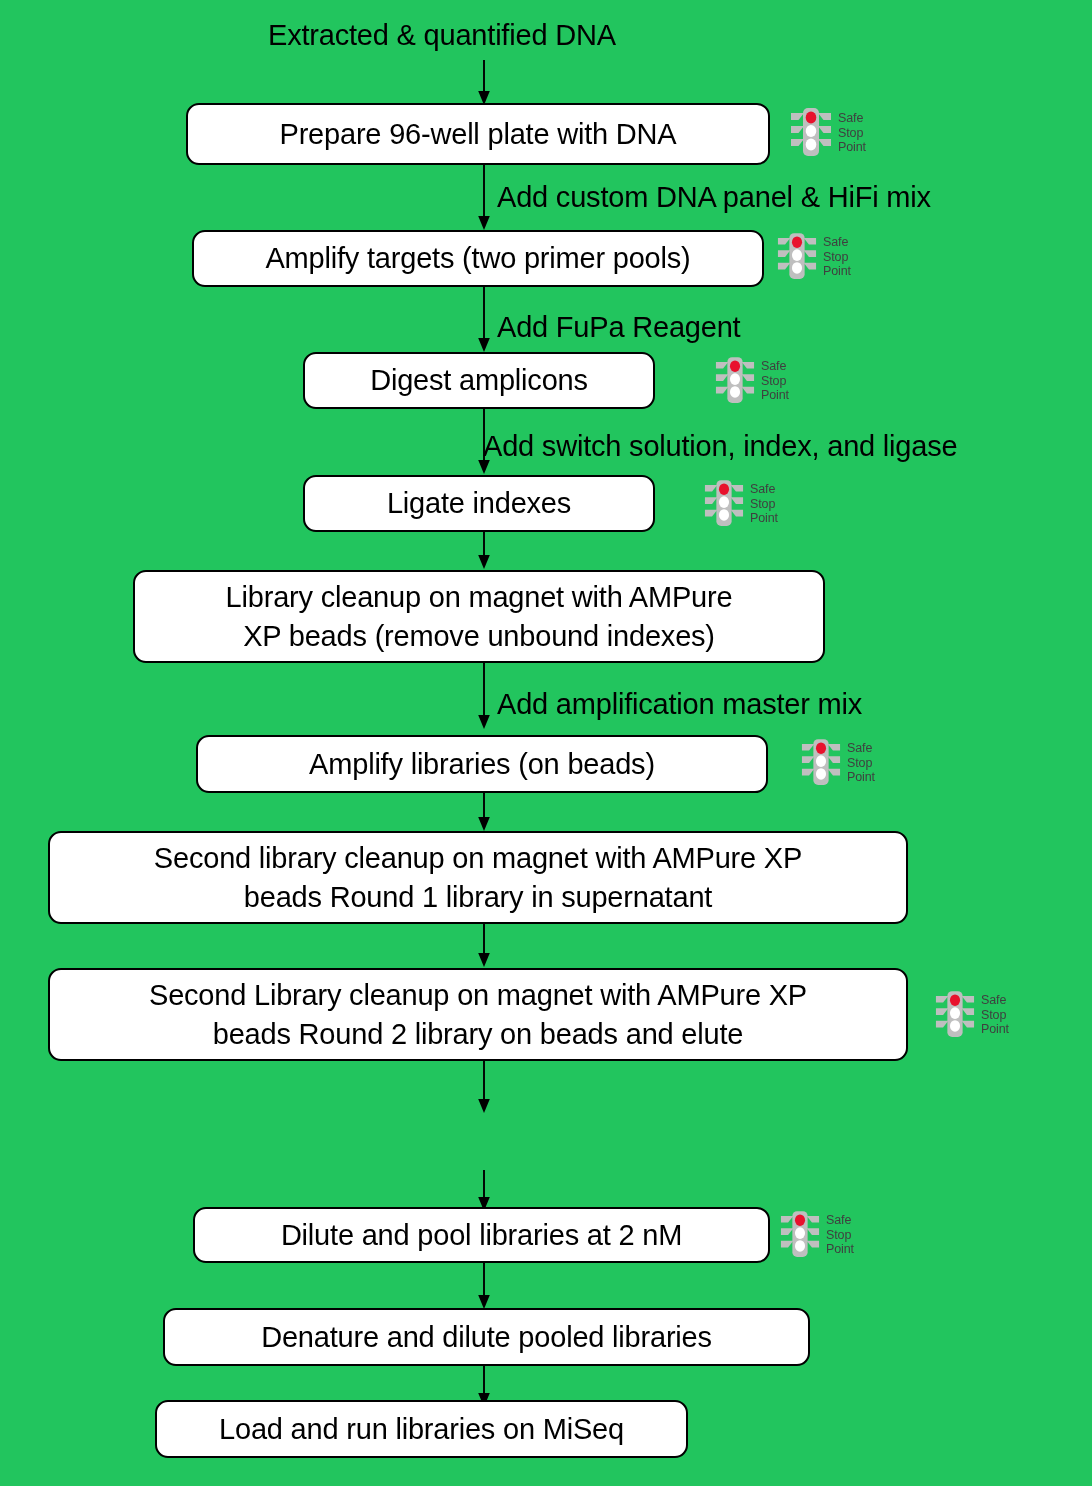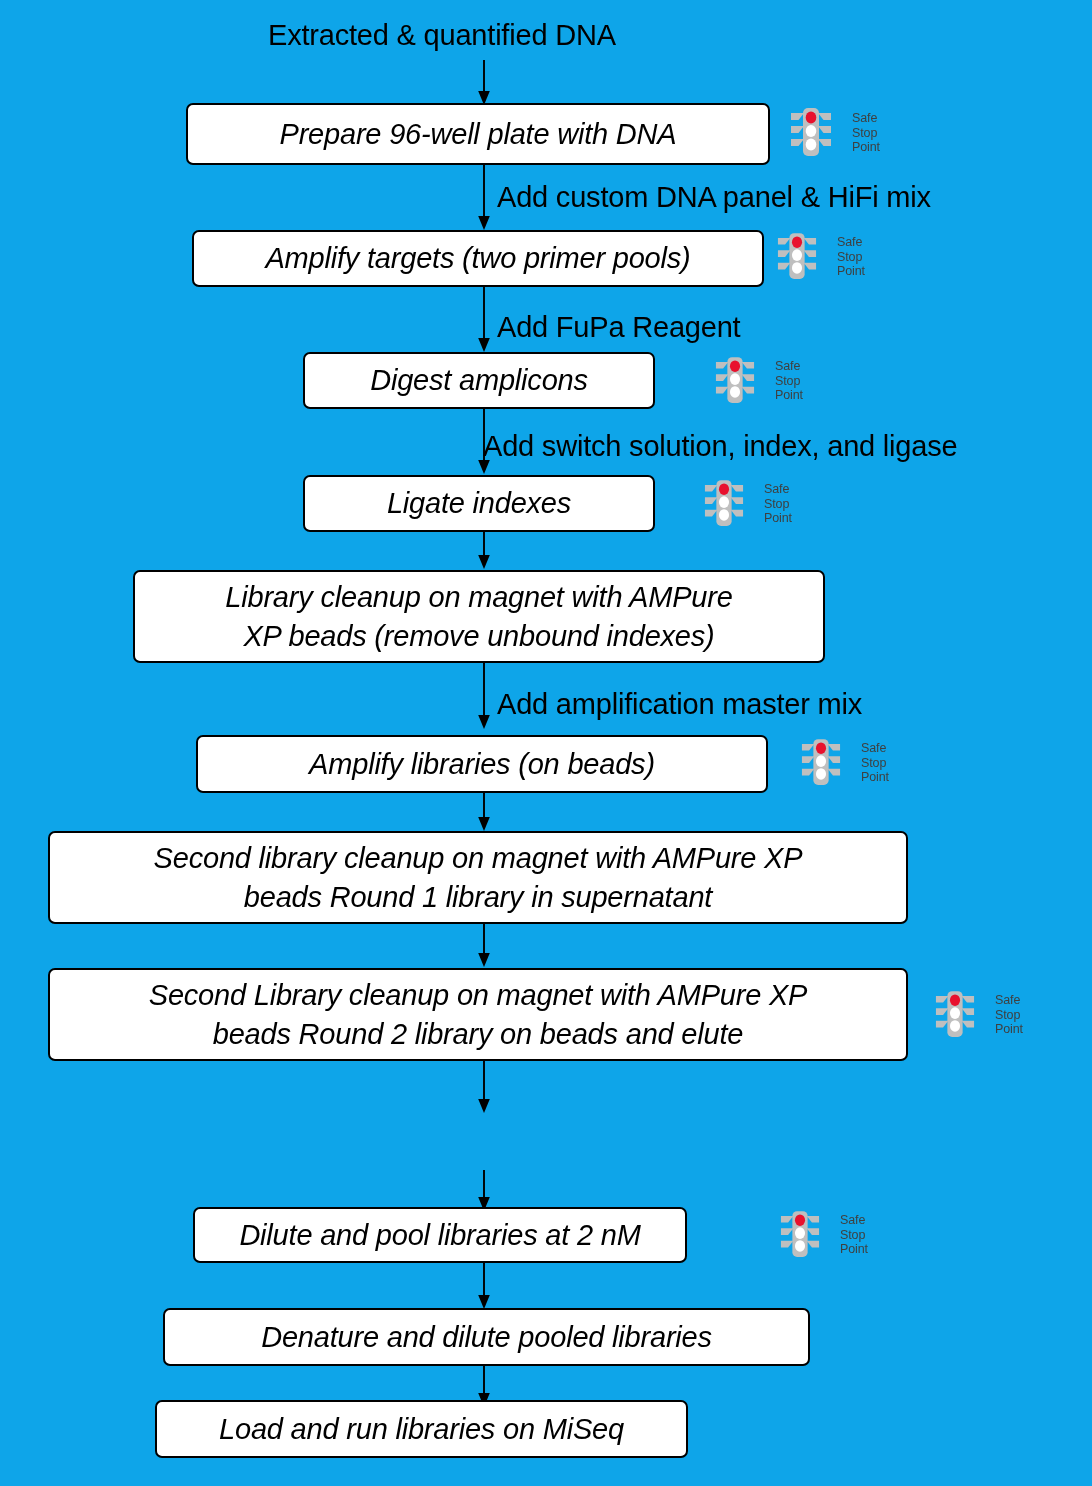"Extracted & quantified DNA" #canvas { background: #0ea5e9 -> #22c55e }
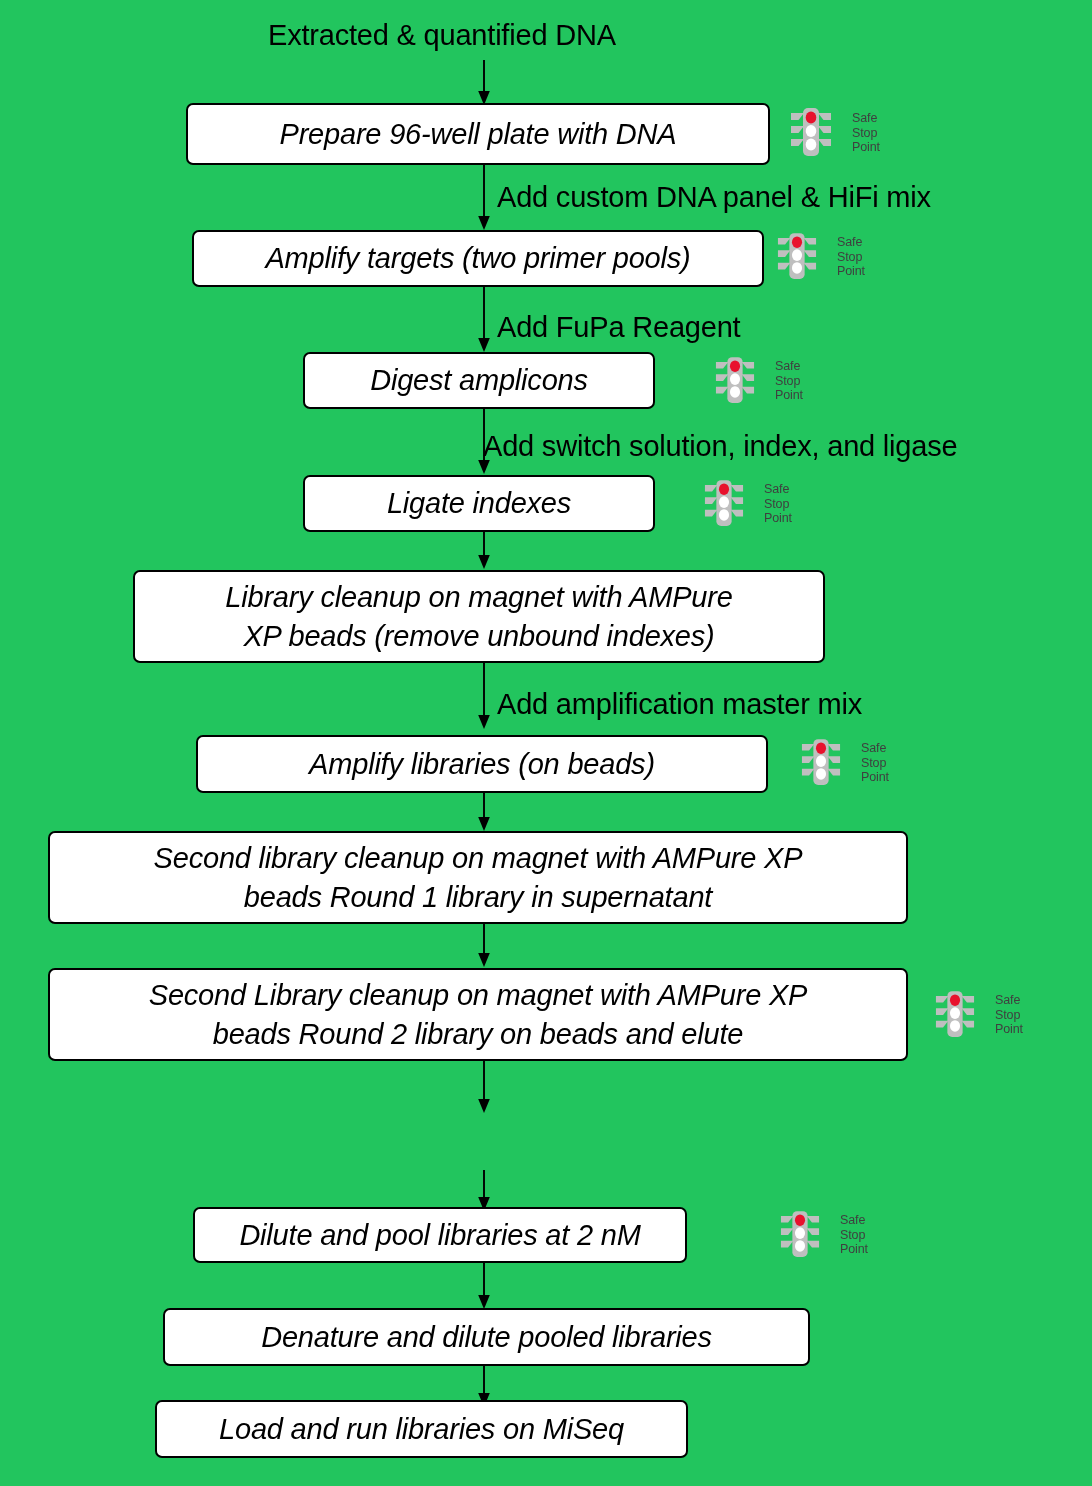"Prepare 96-well plate with DNA" .node { border-radius: 7px -> 13px; font-style: italic -> none }
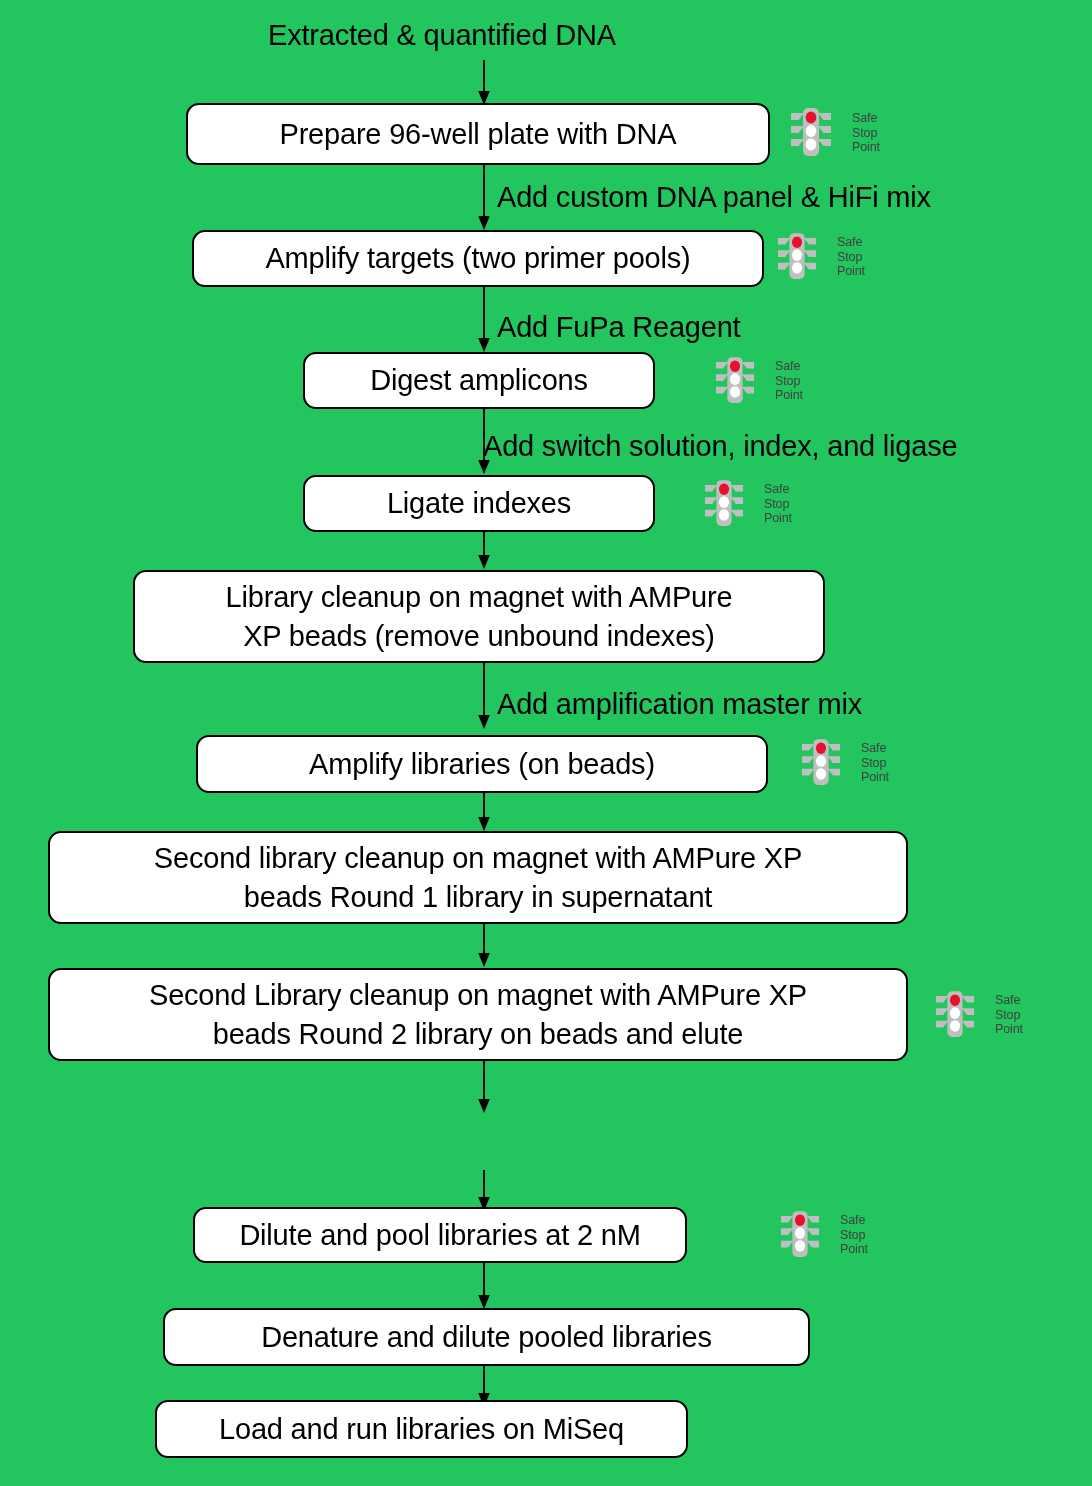"Safe" .ssp { gap: 19px -> 5px }
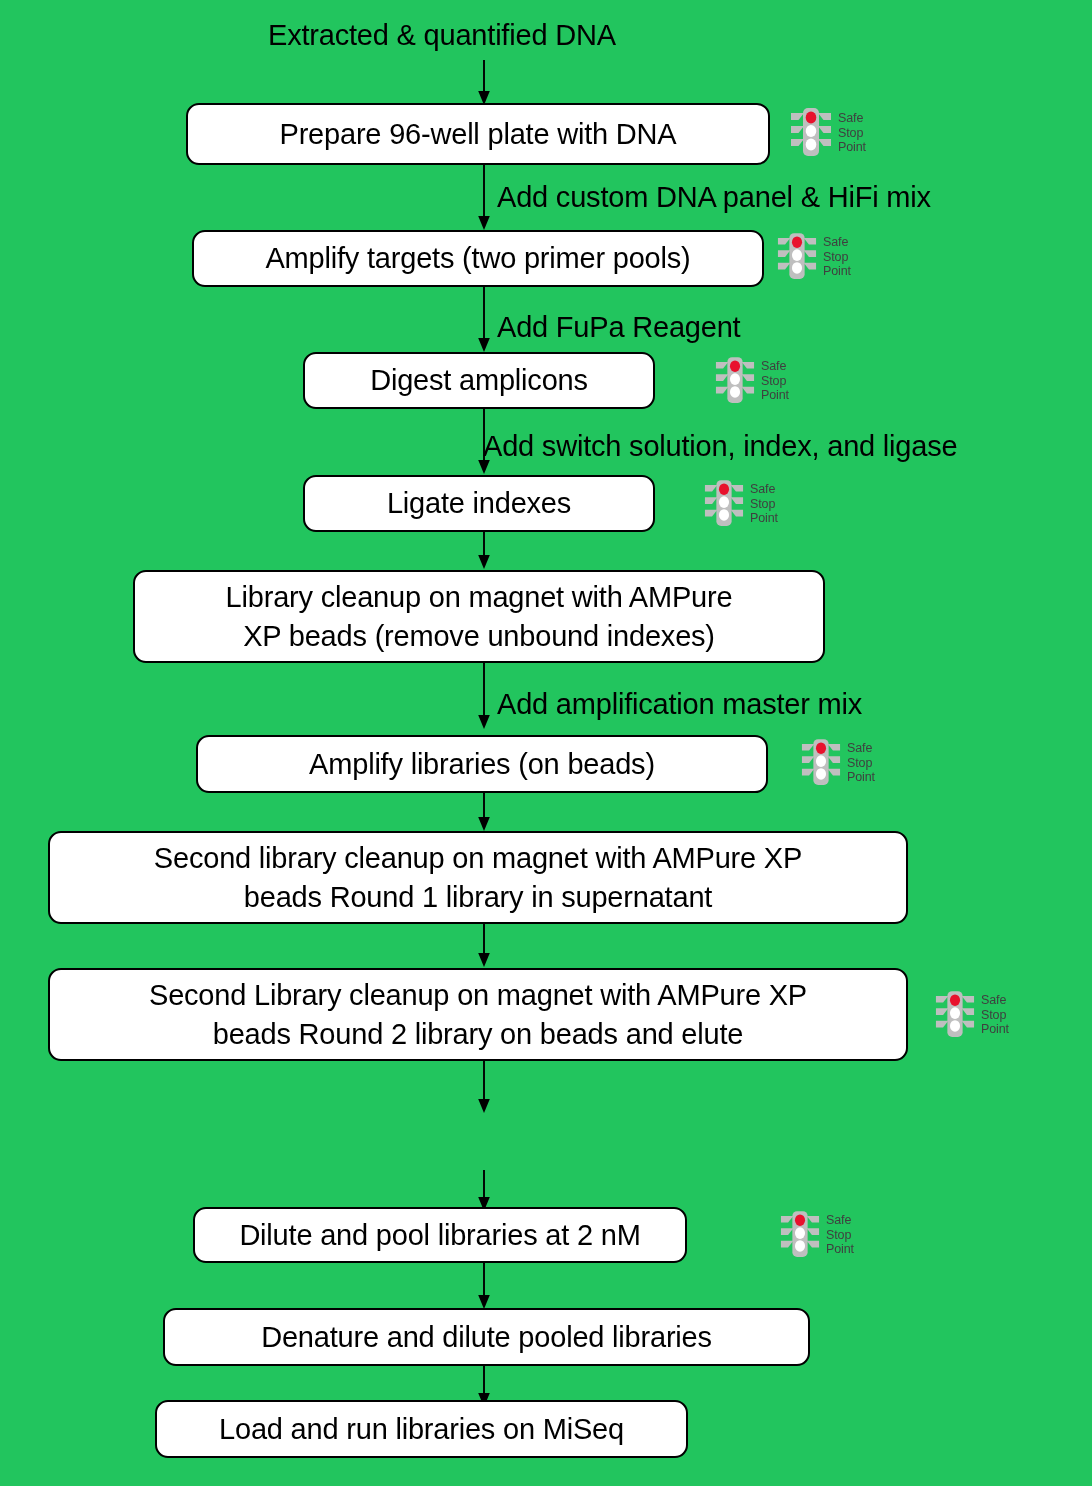"Dilute and pool libraries at" div.node { width: 494px -> 577px }
